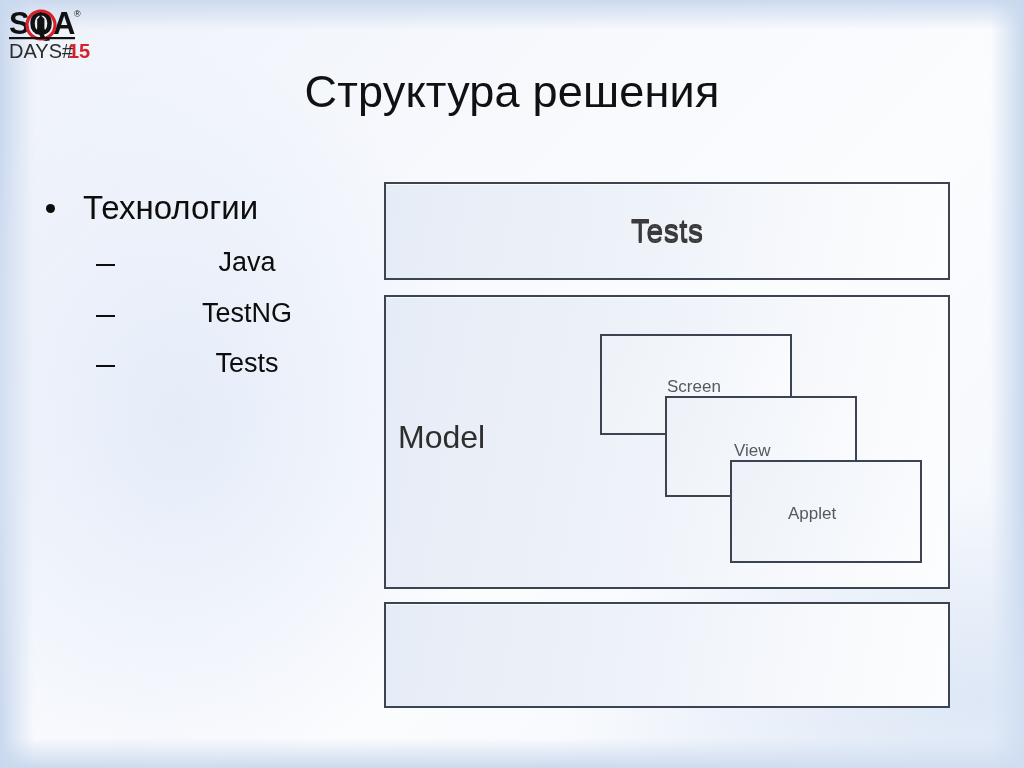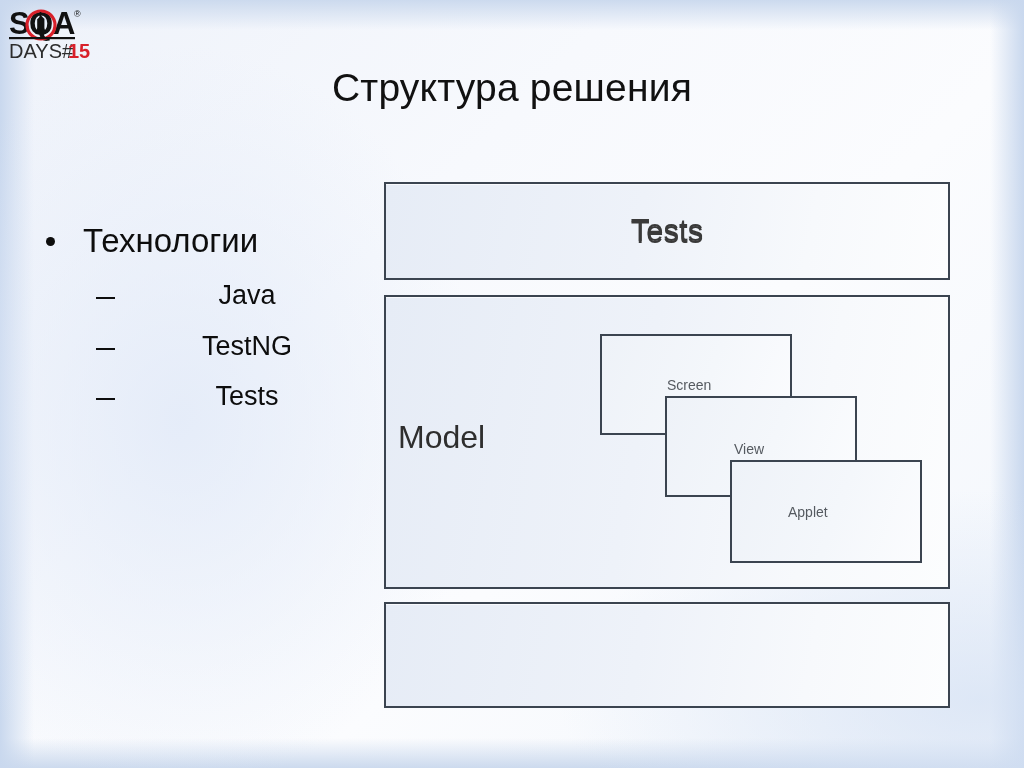"Структура решения" #title { font-size: 39px -> 45px }
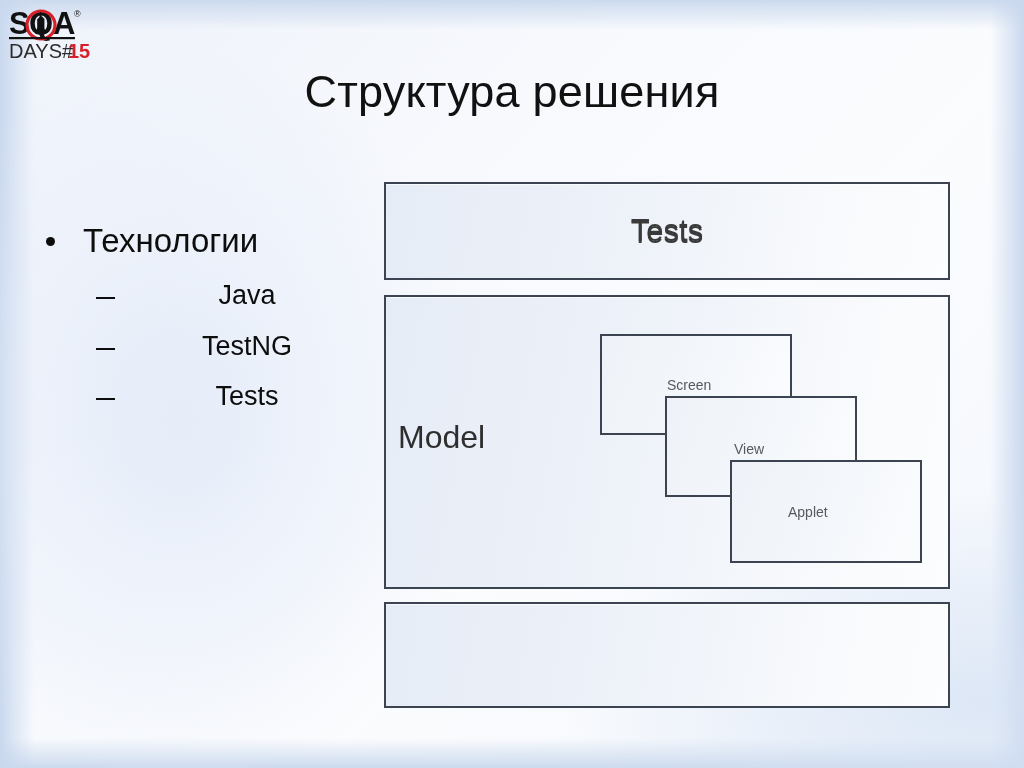"Технологии" #bullets { margin-top: 33px -> none }
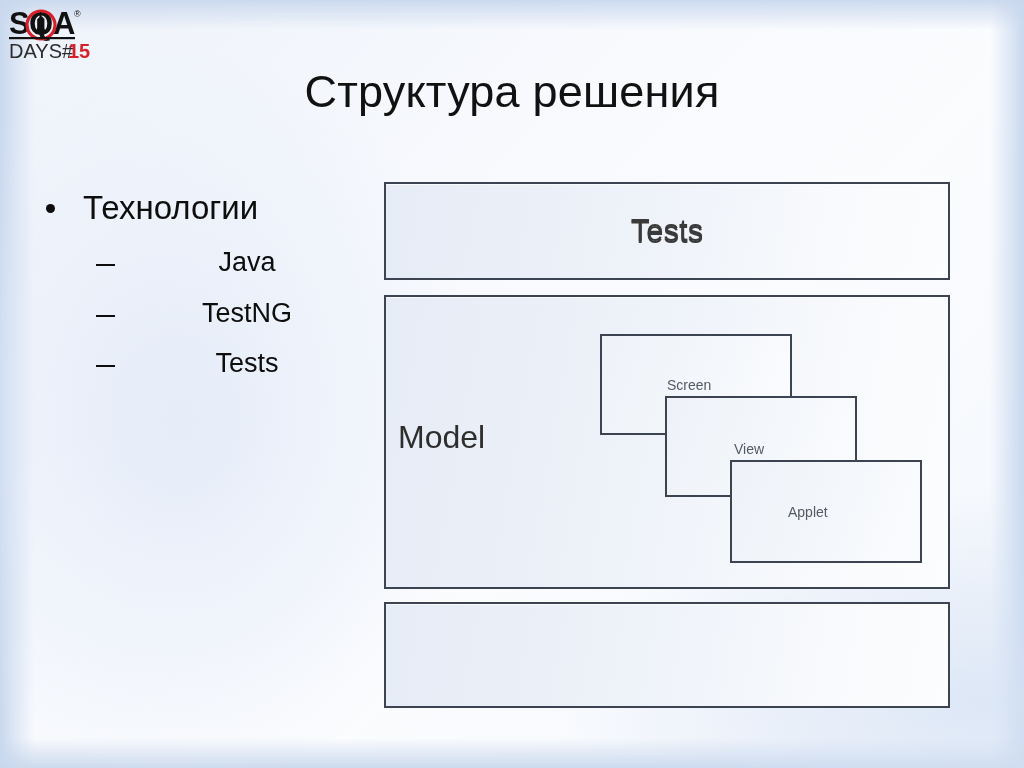"Screen" .pane-label { font-size: 14px -> 17px }
